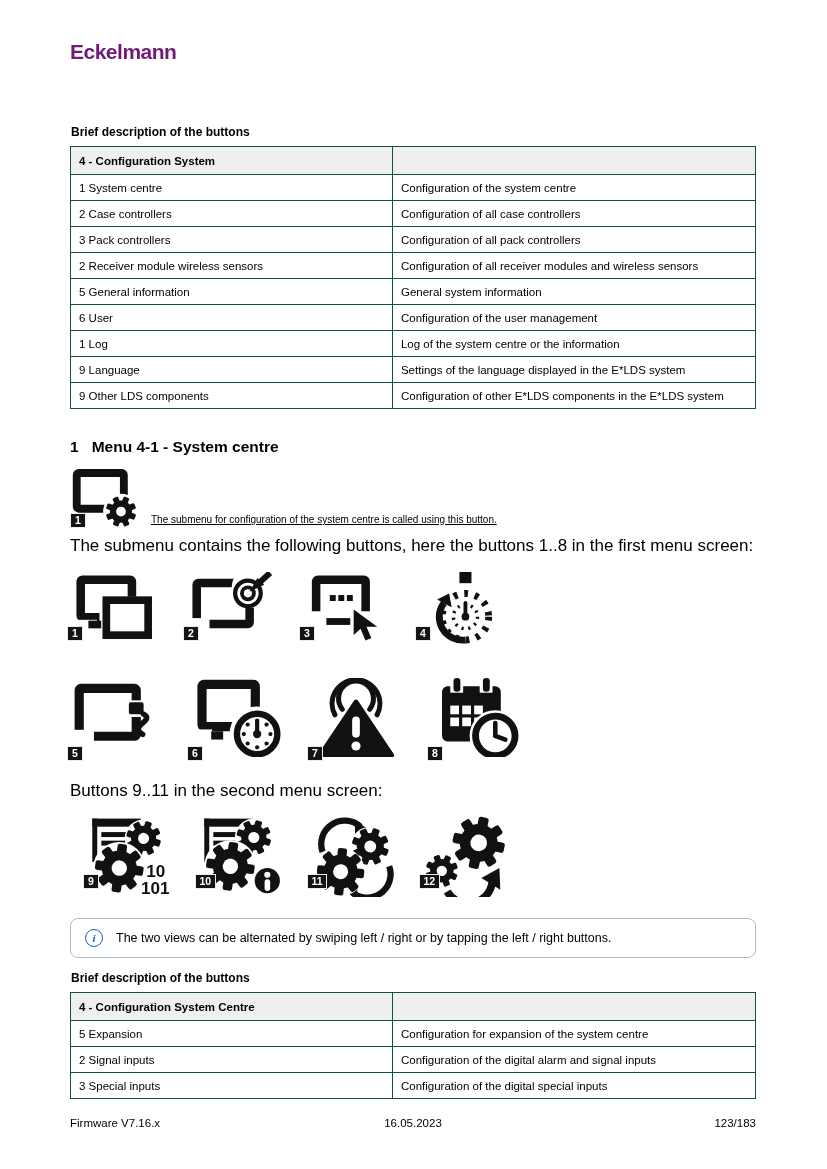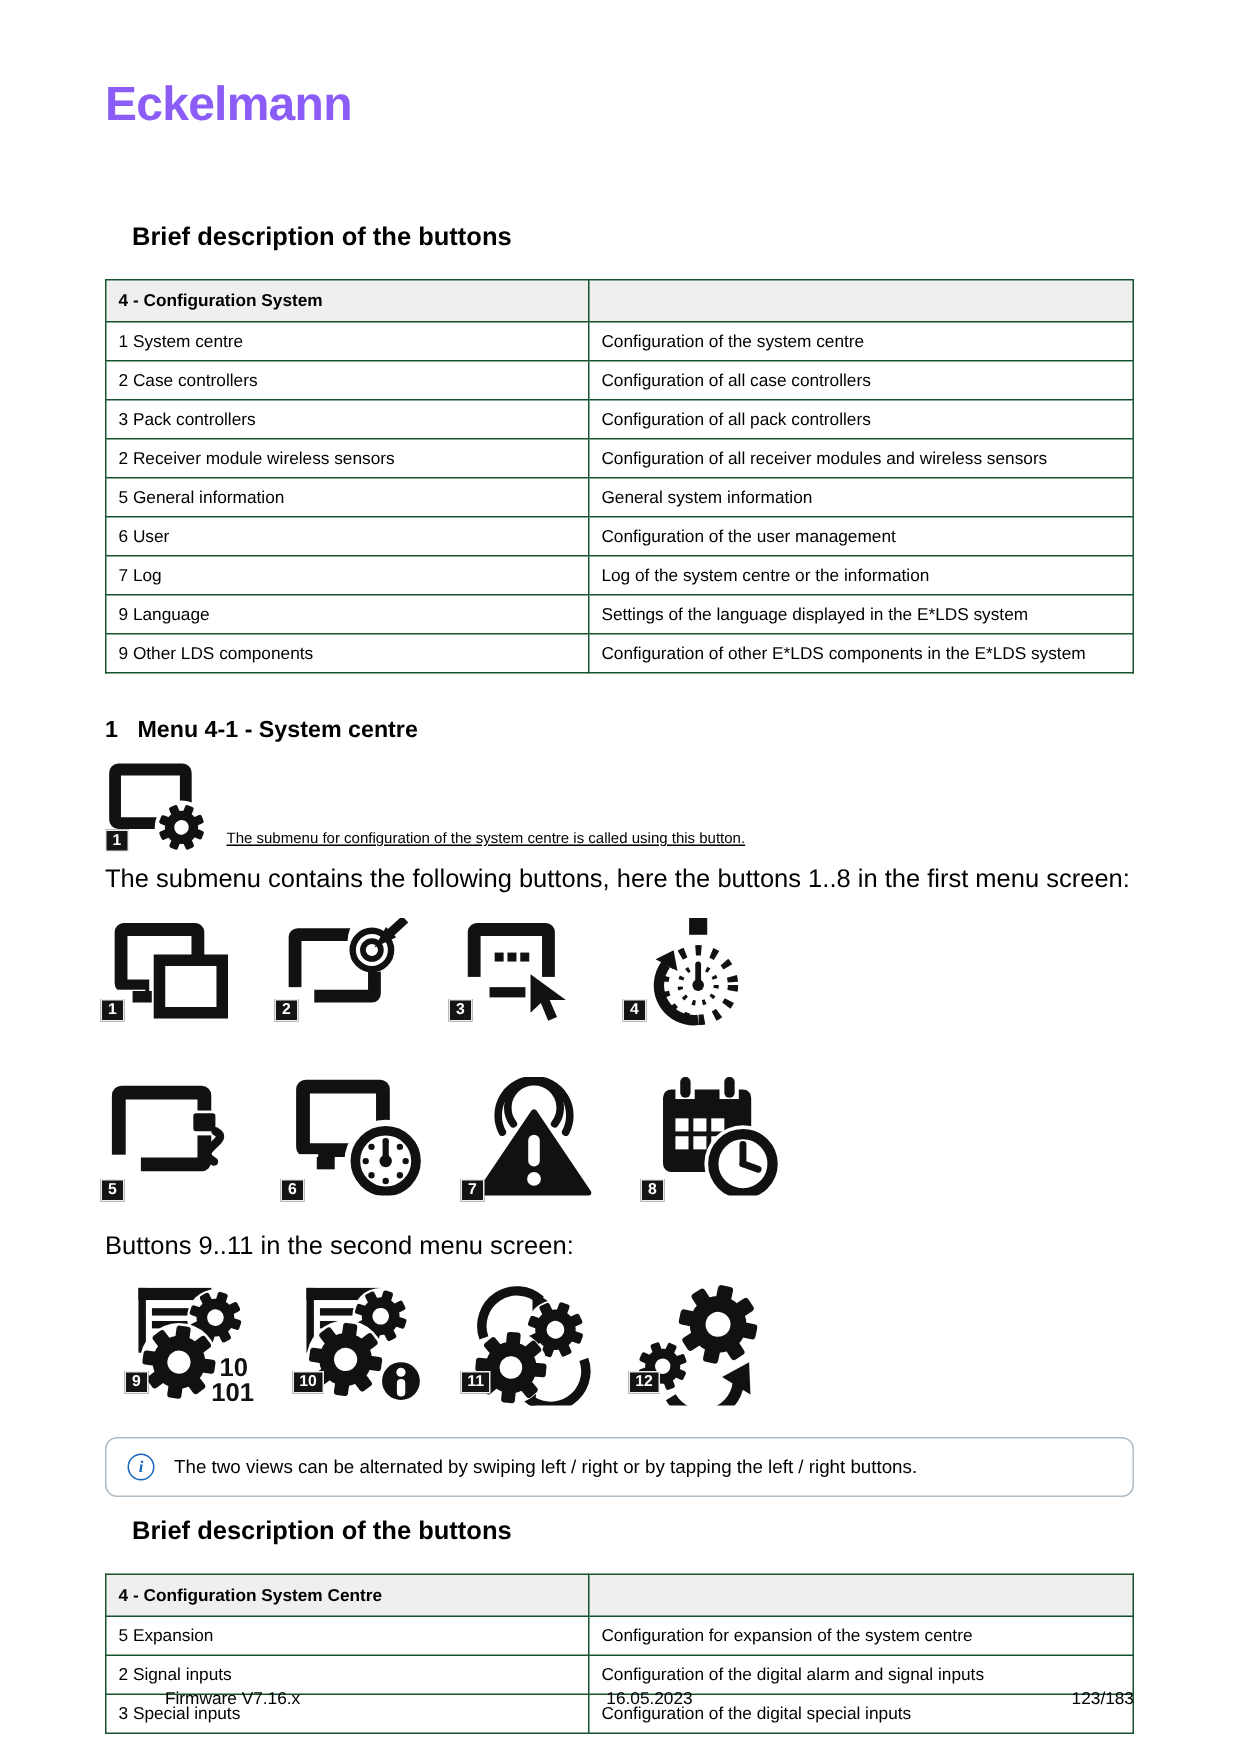"Eckelmann" .logo { color: #8b5cf6 -> #701a75; font-size: 32px -> 21px; margin-top: 53px -> 41px }
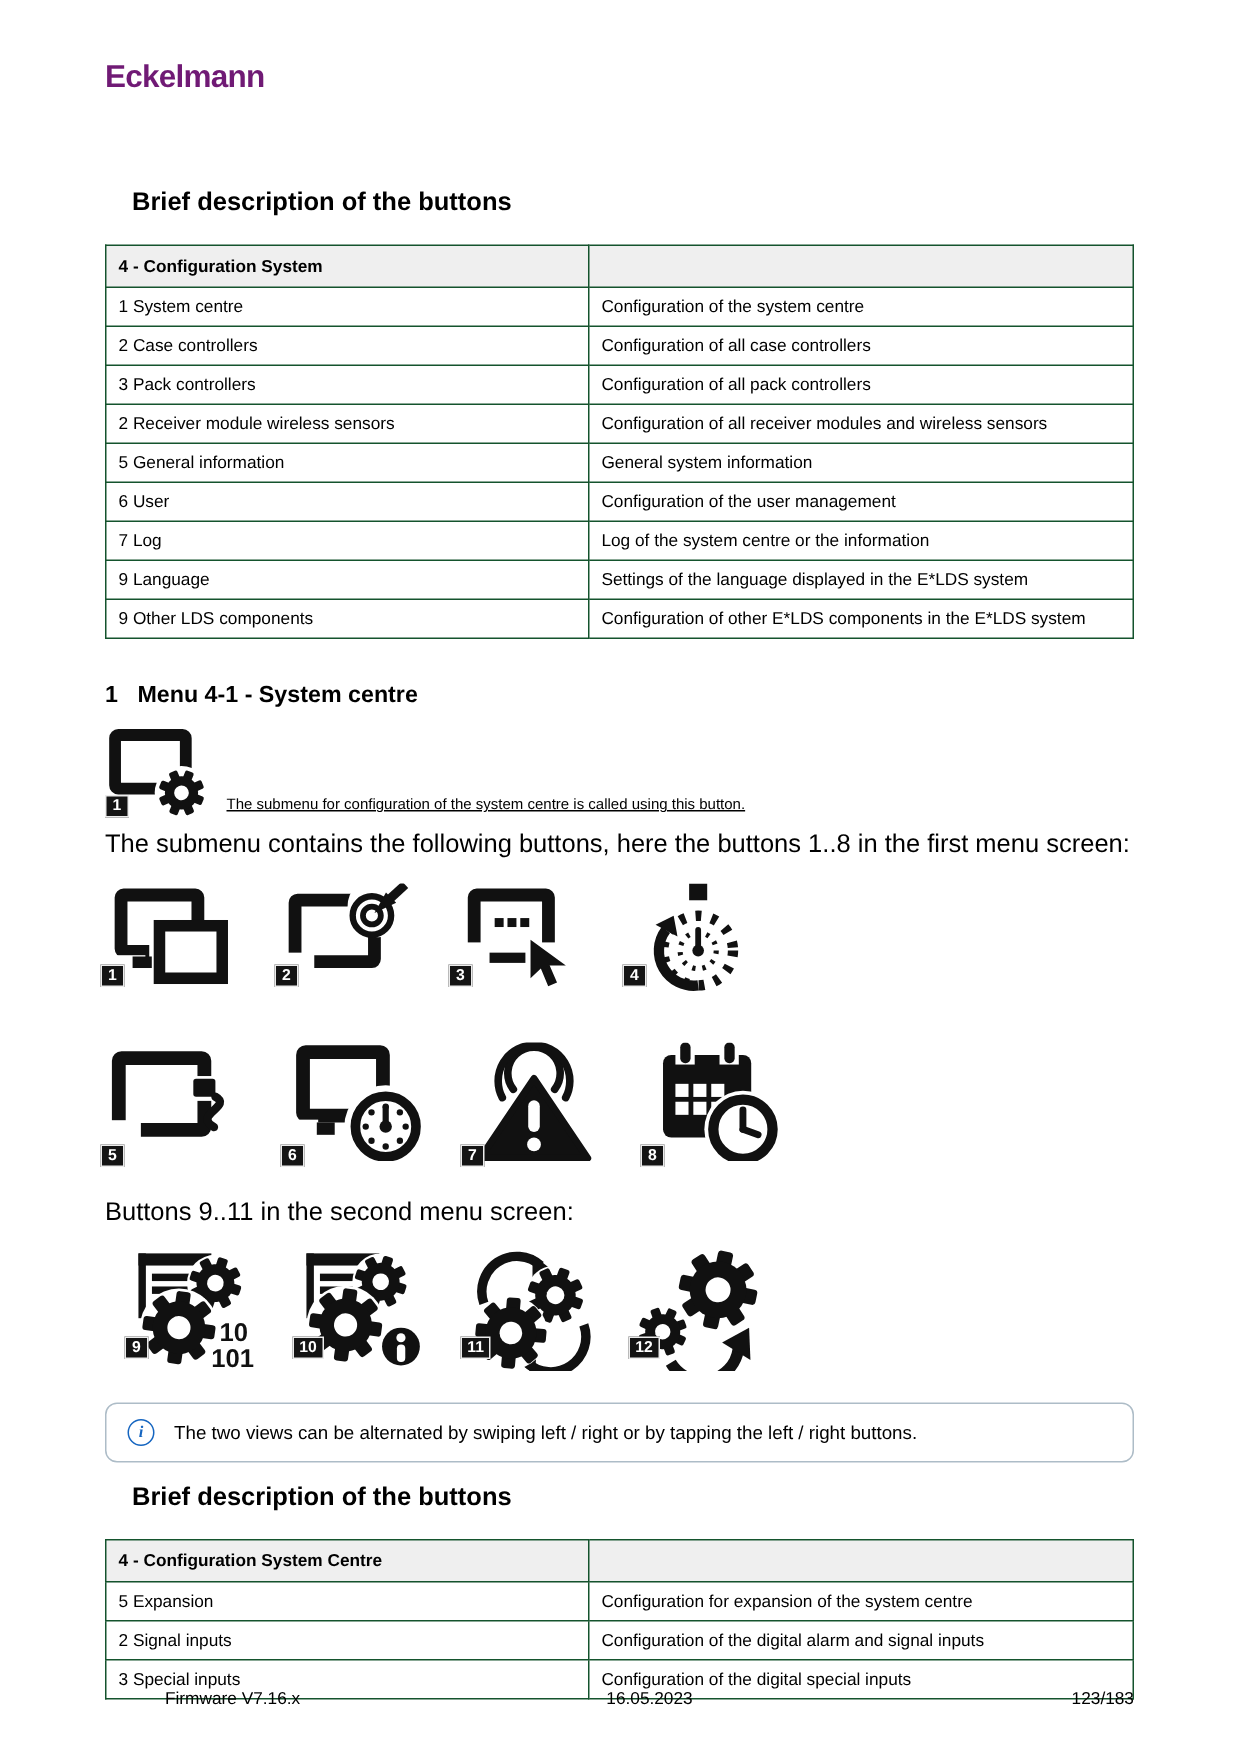"Brief description of the buttons" .small-heading { font-size: 17px -> 12px; margin: 18px -> 1px }
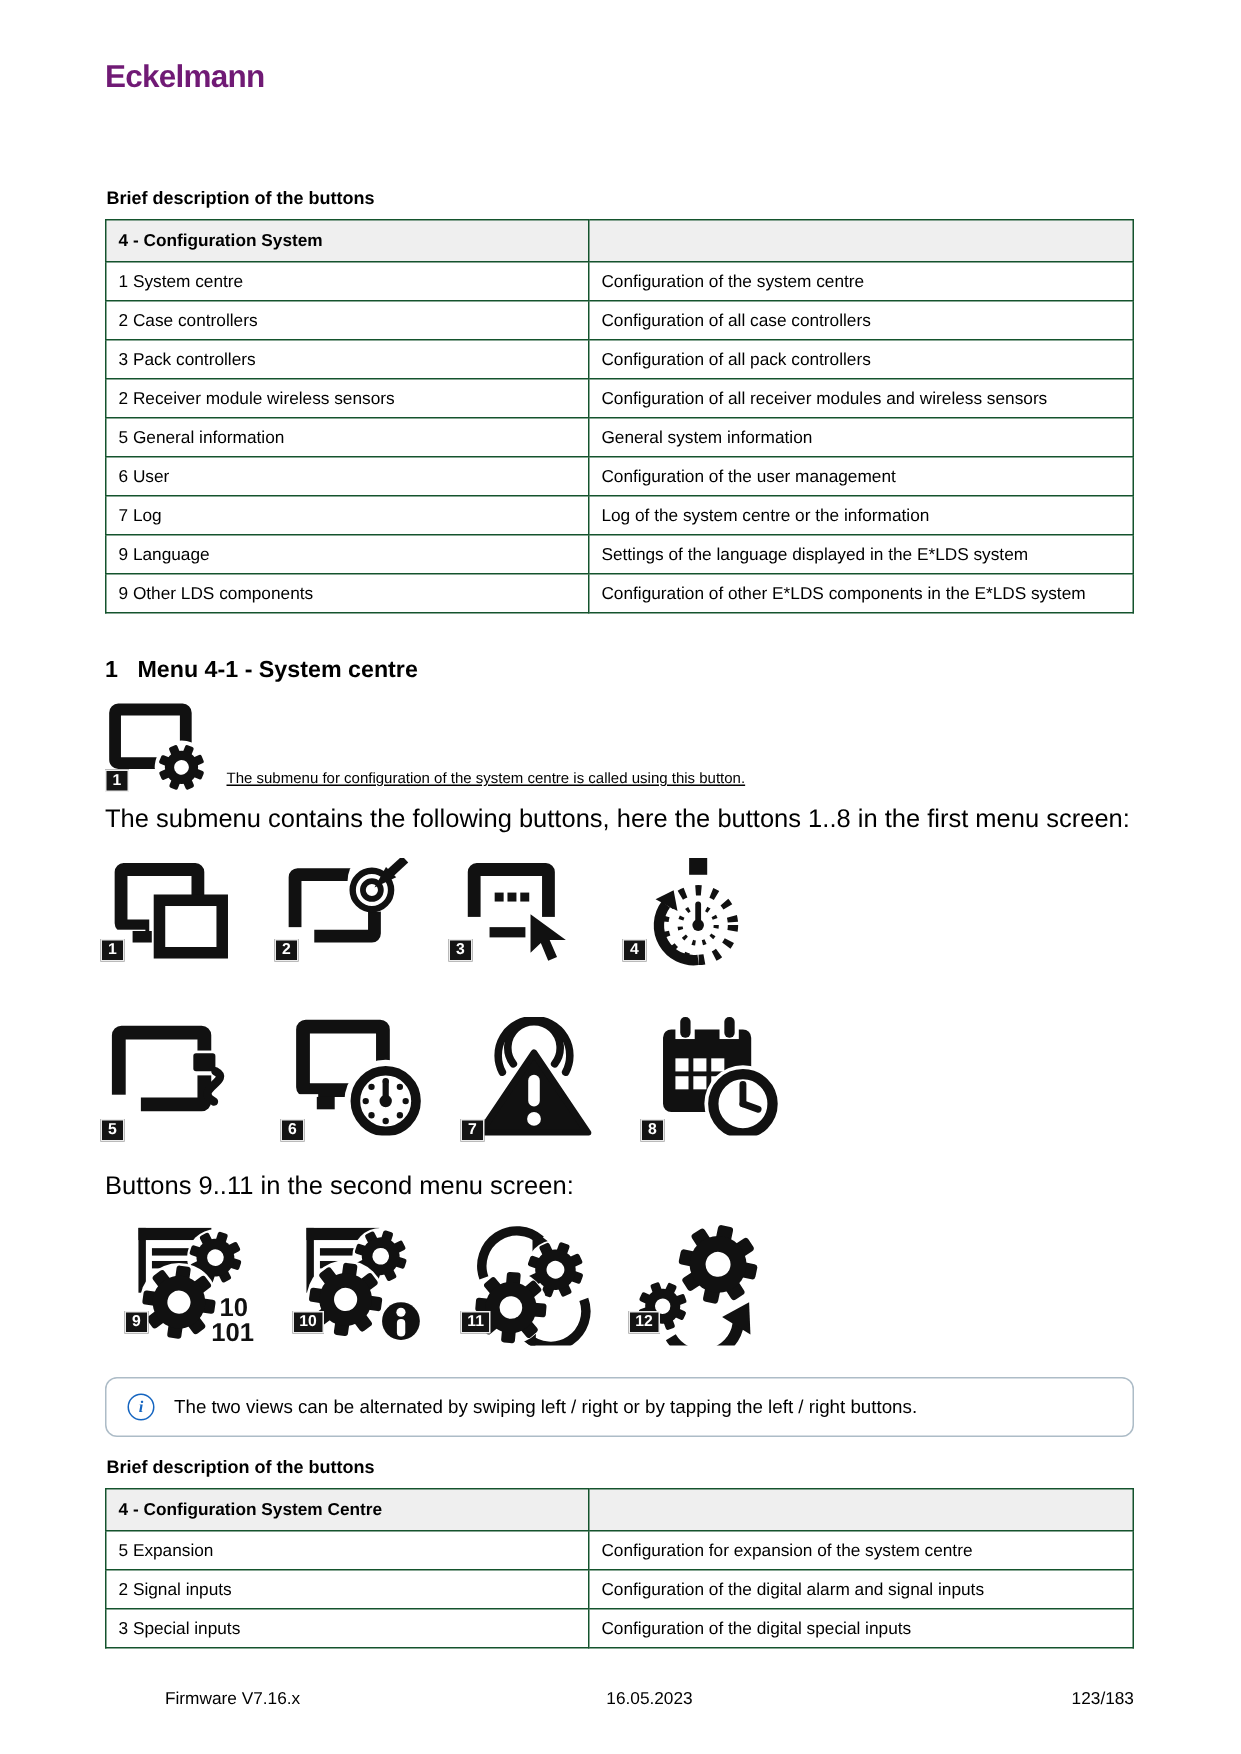"7 Log" td { text: 7 -> 1 }
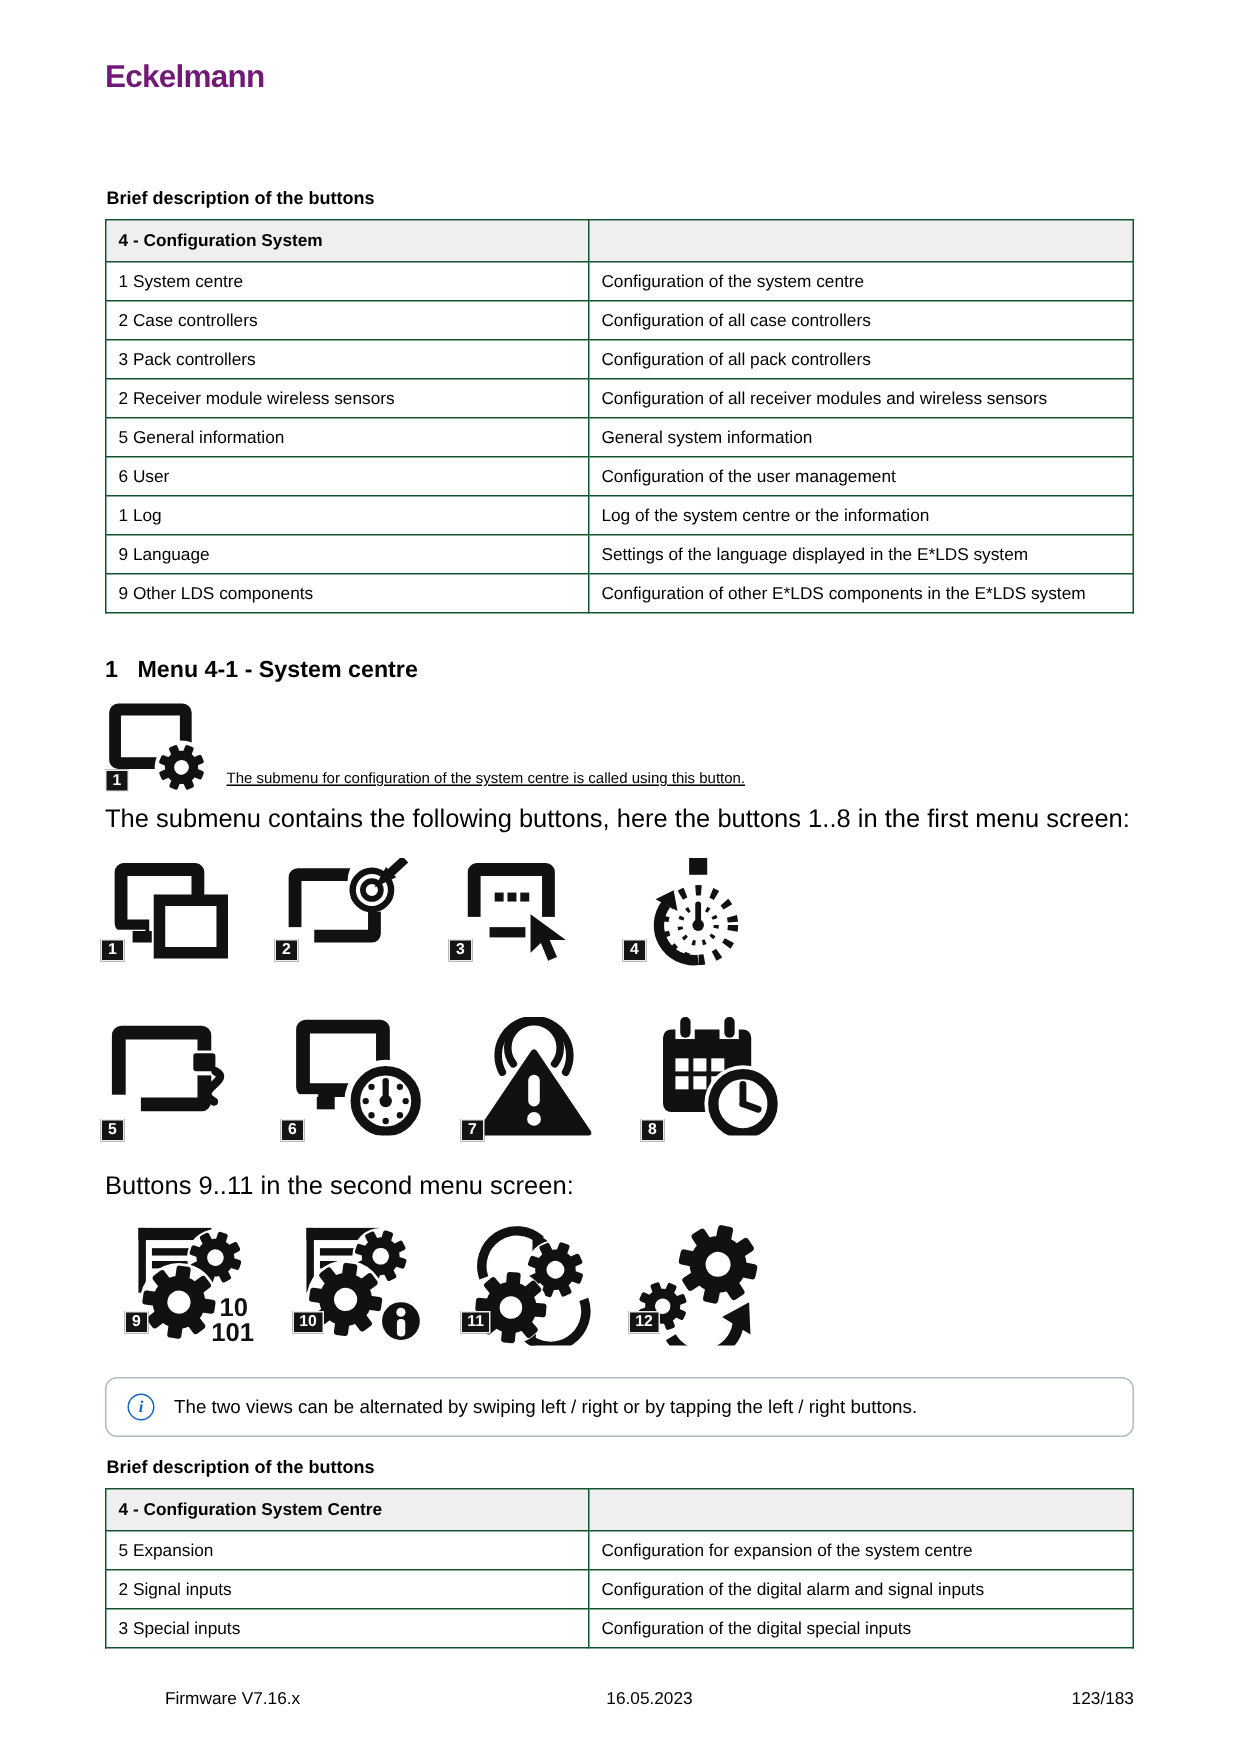"Firmware V7.16.x" .footer { bottom: 30px -> 40px; margin-left: 40px -> none }
